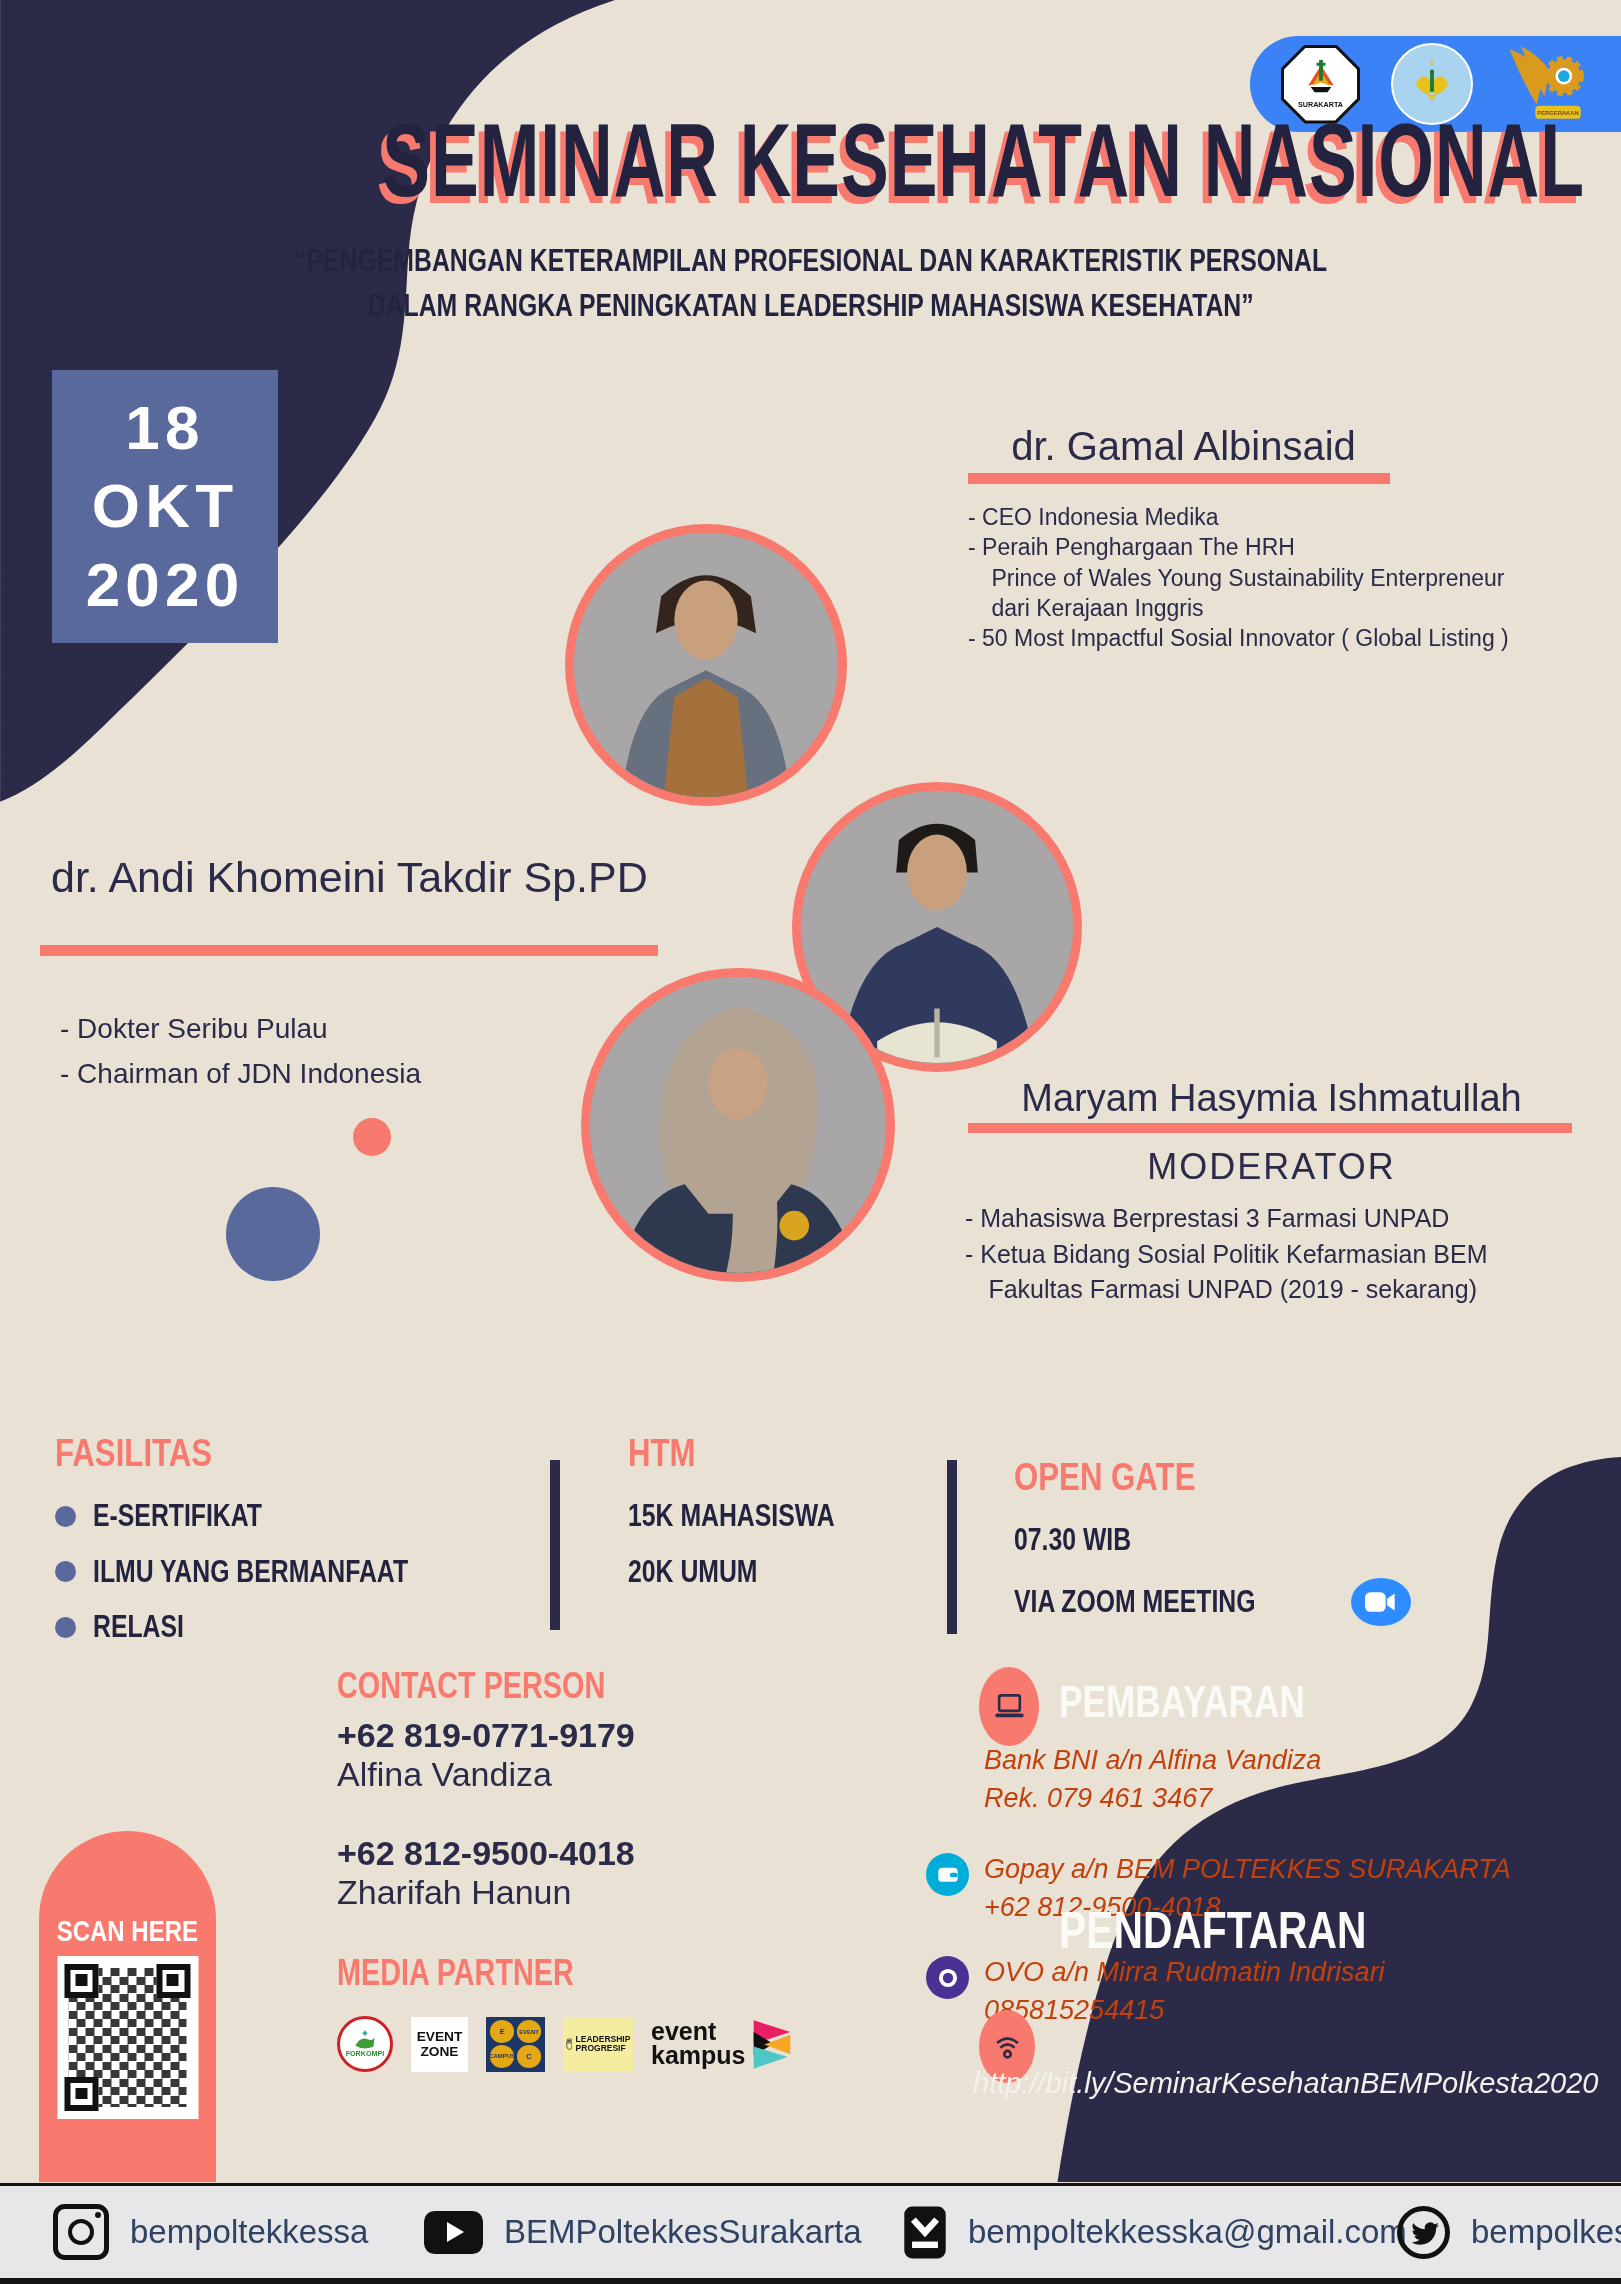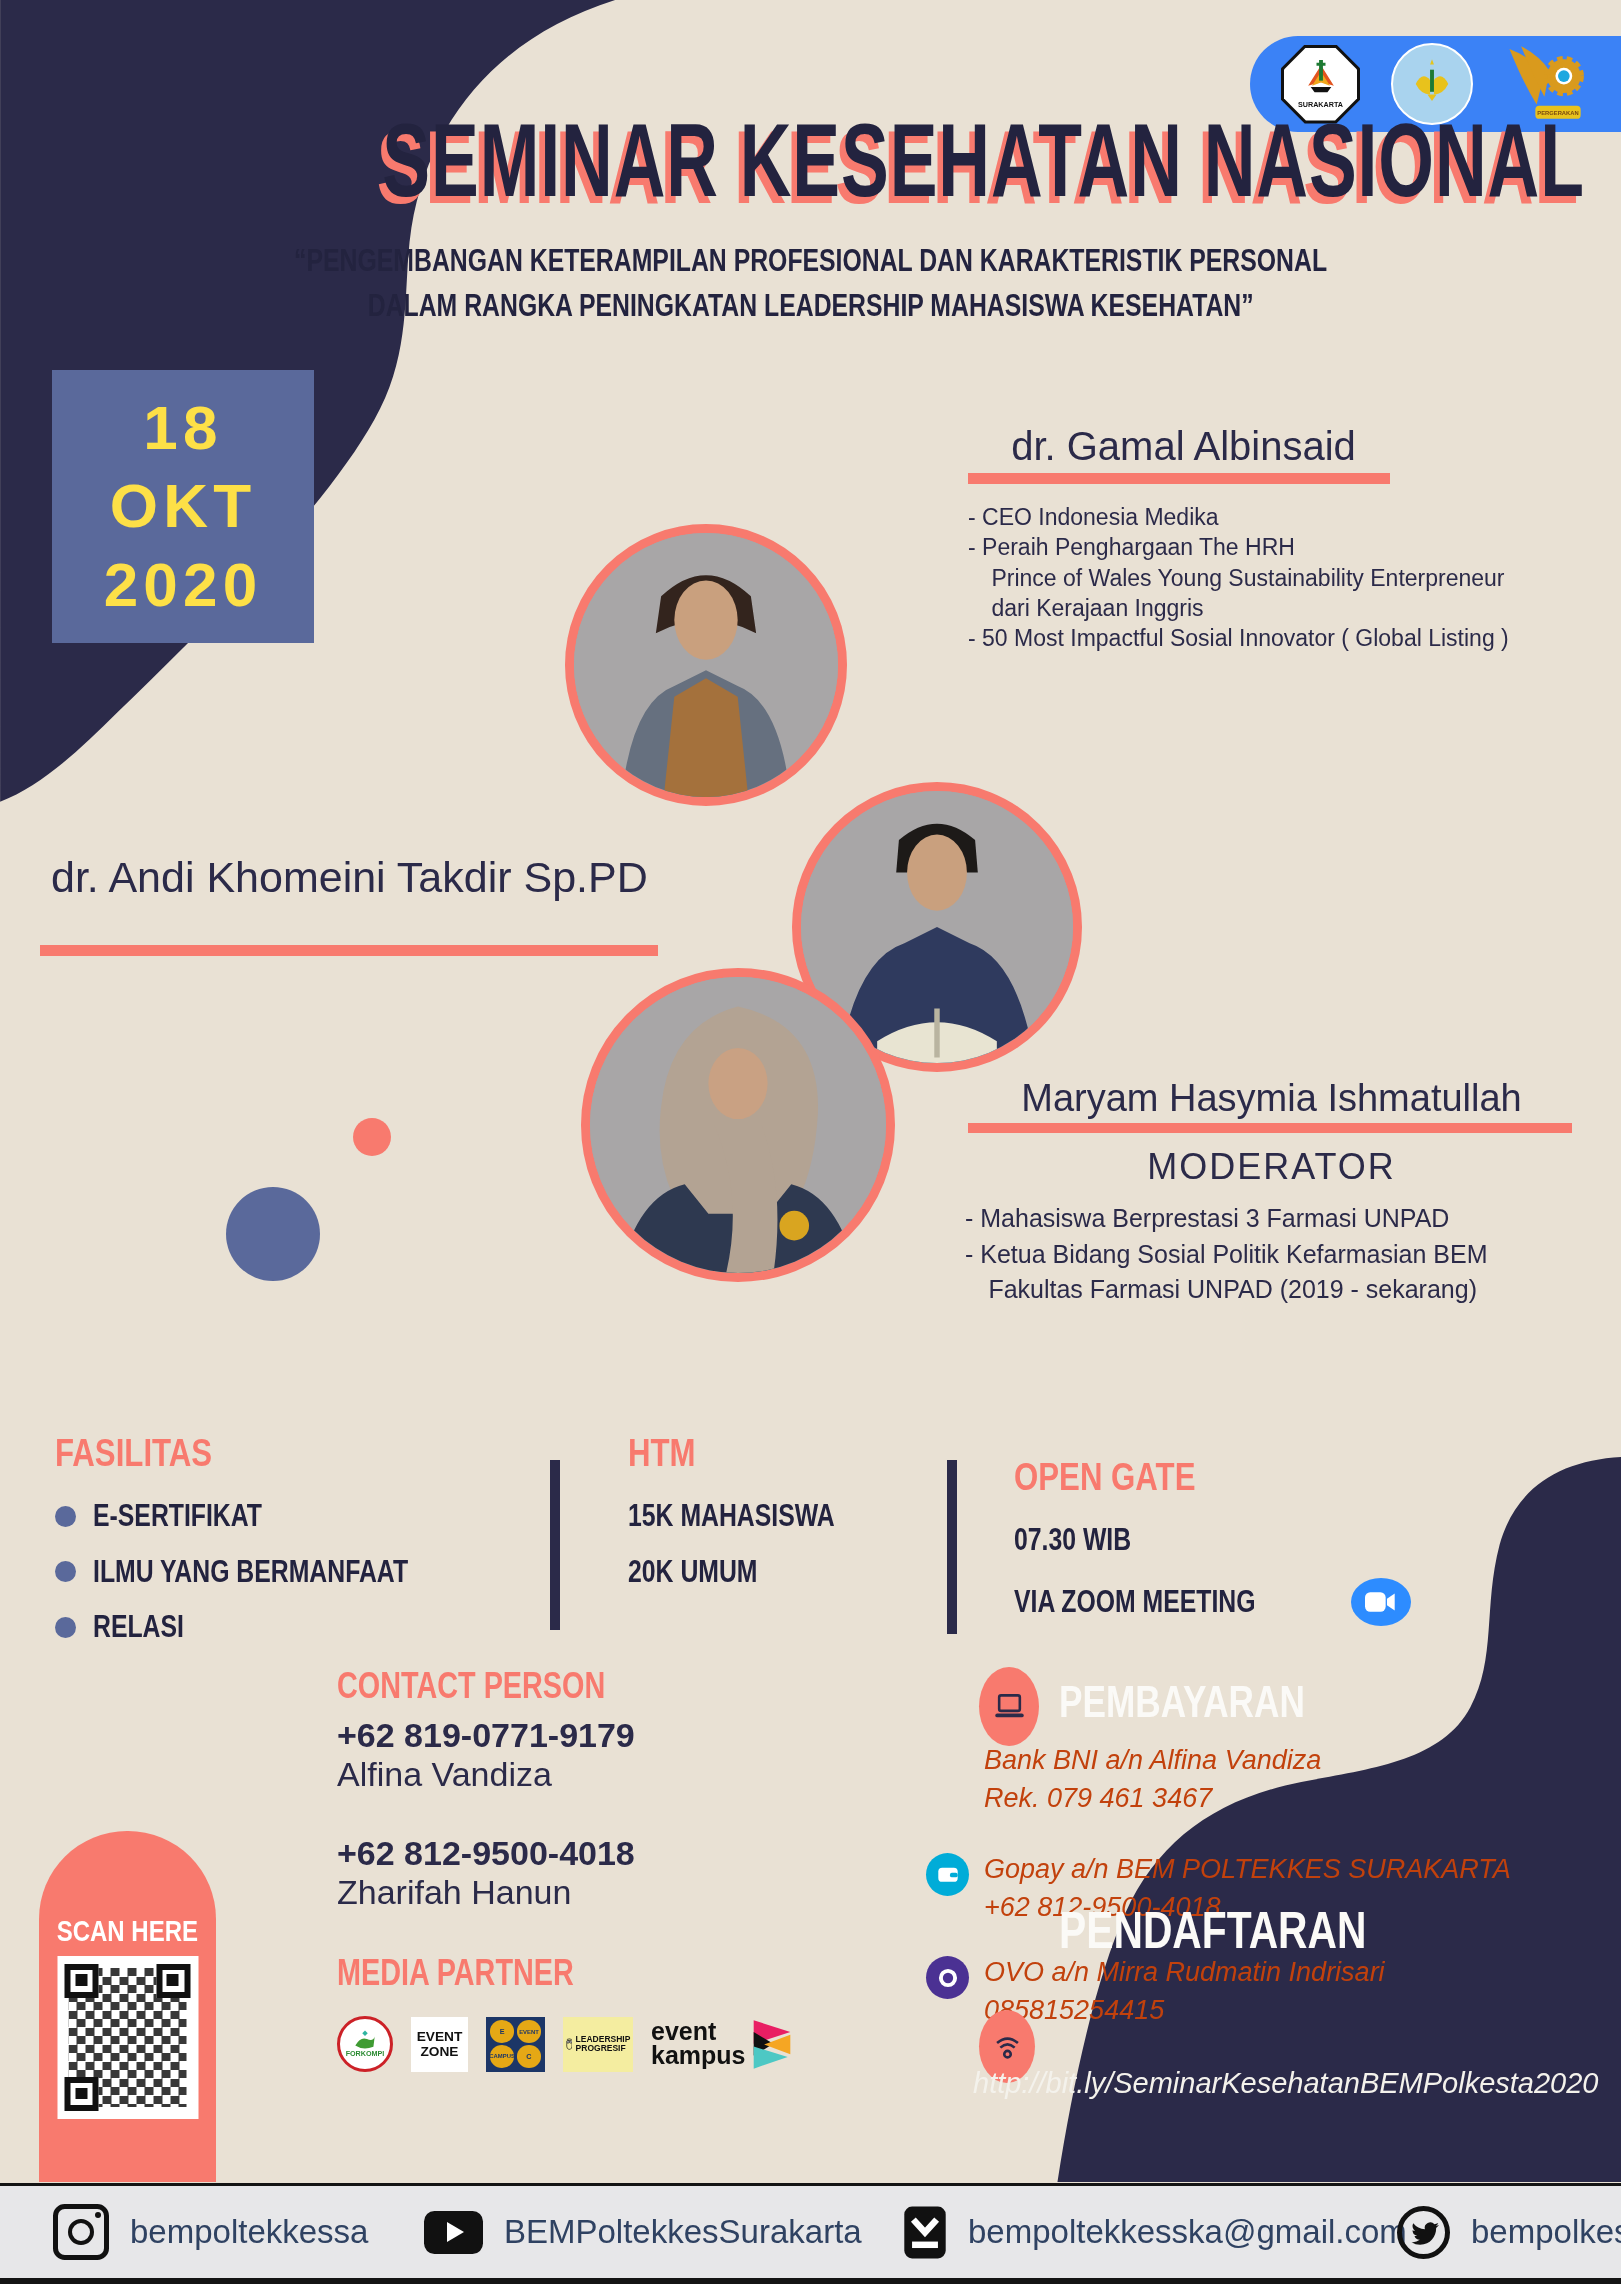"18" .date-badge { color: #fde047 -> #ffffff; width: 262px -> 226px }
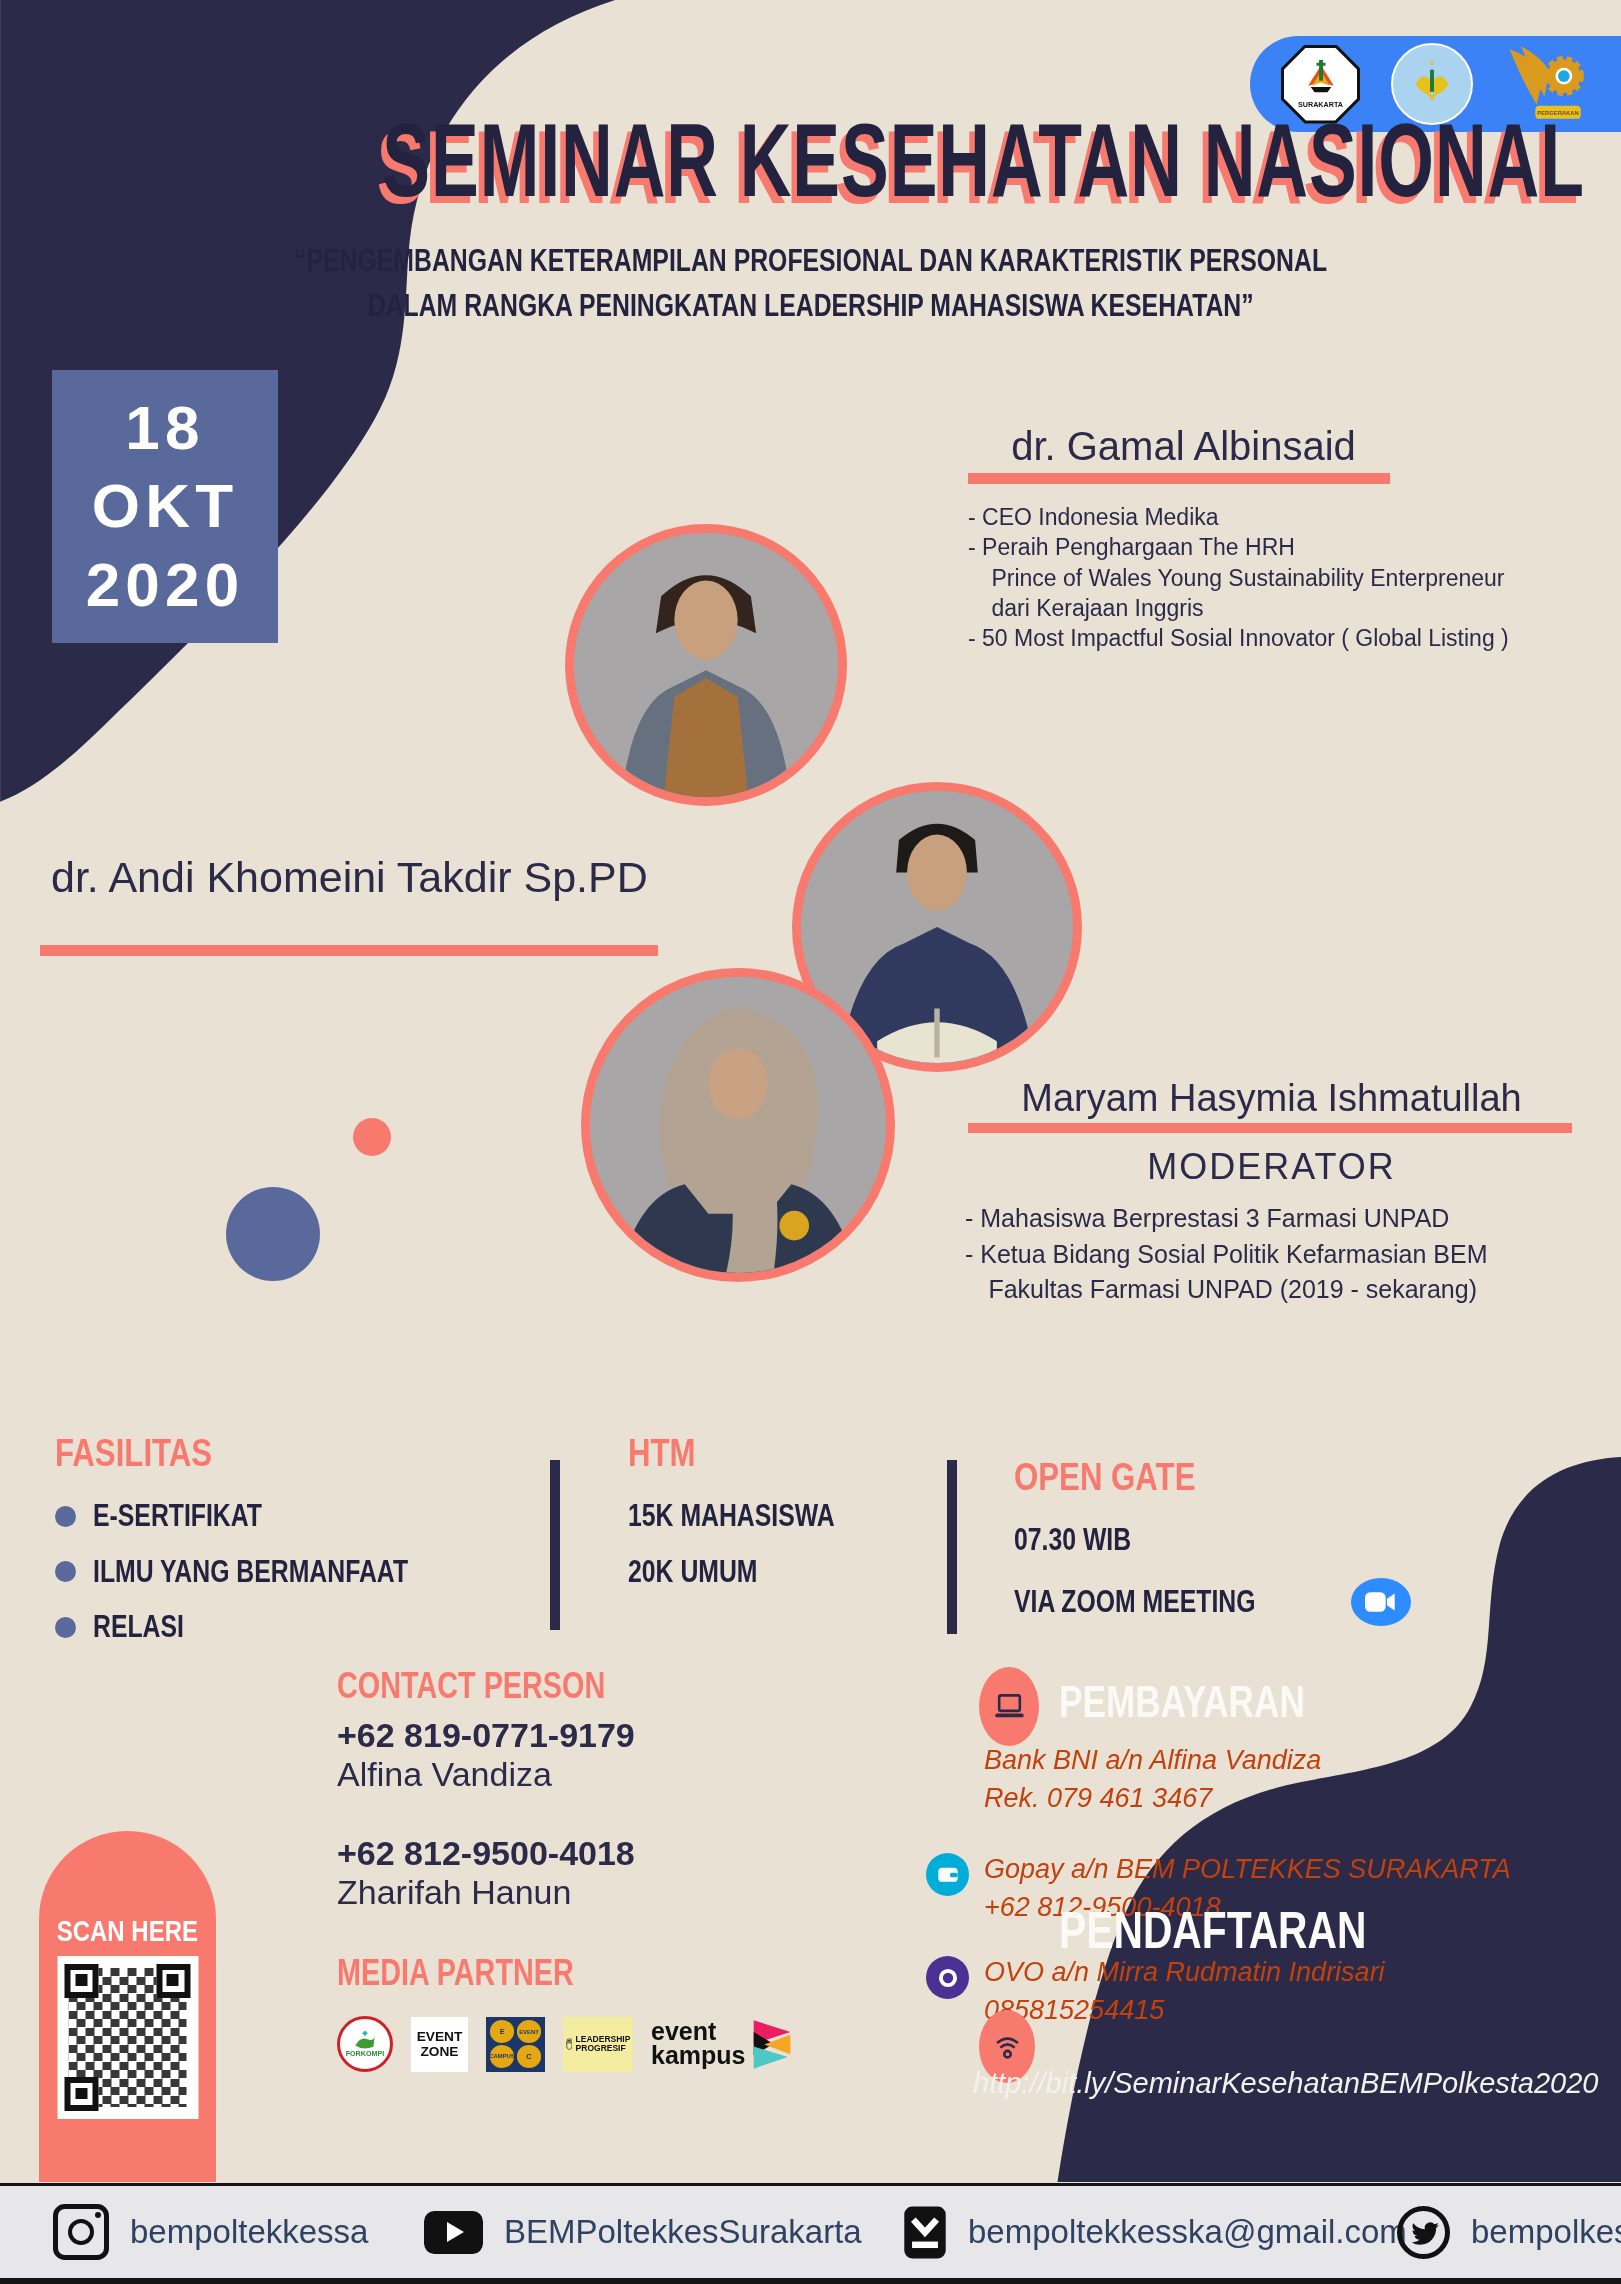"- Dokter Seribu Pulau" div.abs { html: none -> <div> <div>- Dokter Seribu Pulau</div> <div>- Chairman of JDN Indonesia</div> </div> }
